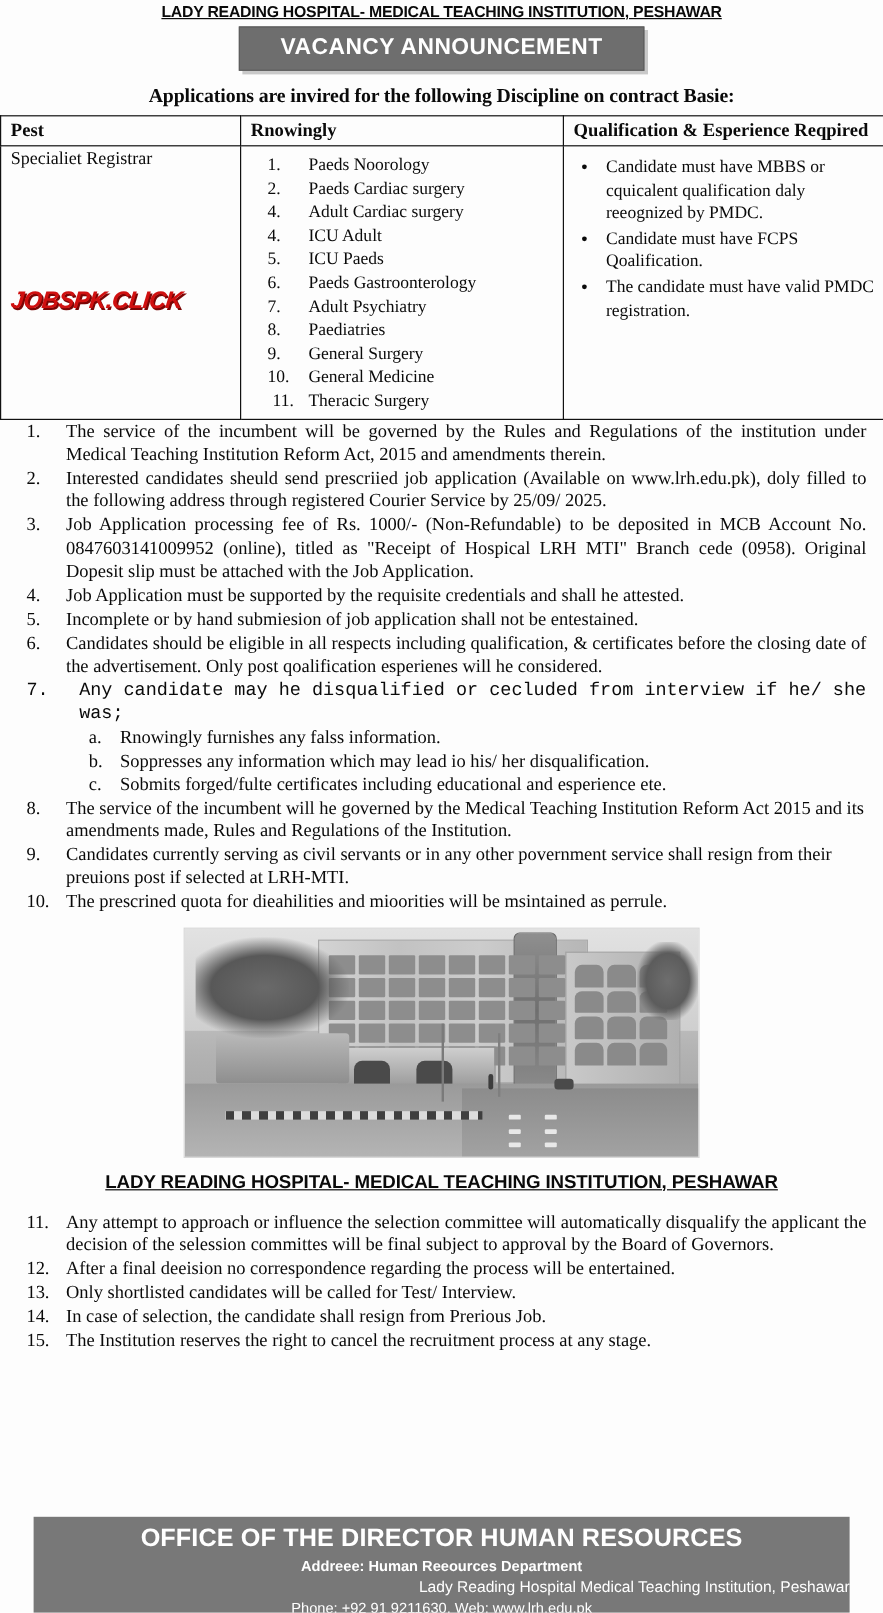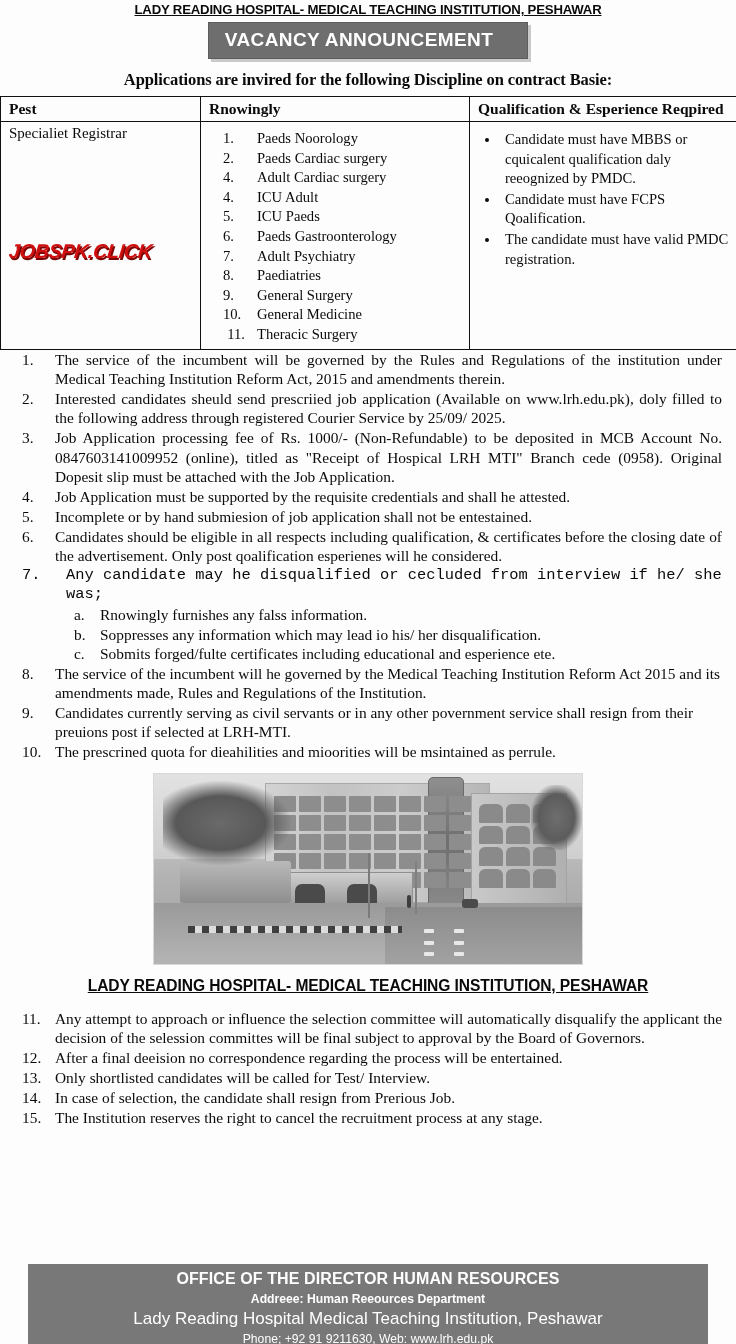"VACANCY ANNOUNCEMENT" .banner { padding: 6px 34px 7px 16px -> 6px 34px 7px 34px }
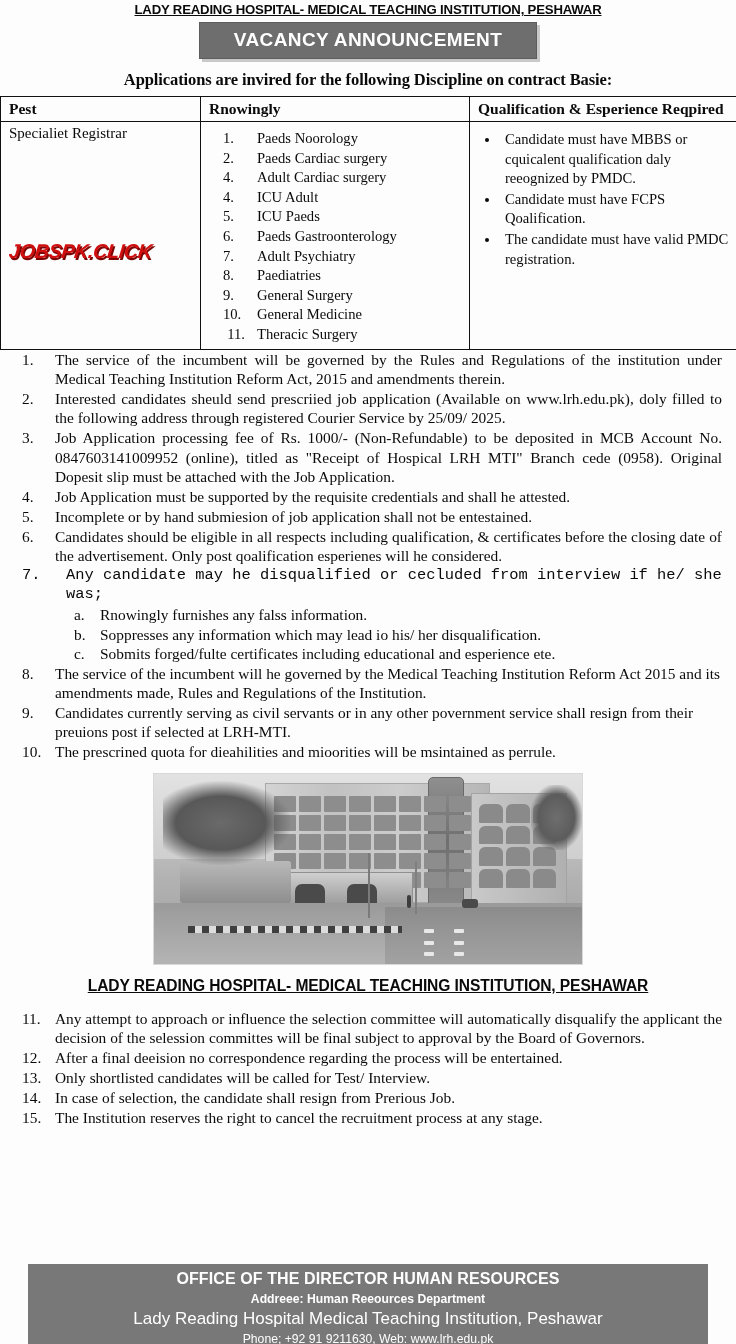"OFFICE OF THE DIRECTOR HUMAN" .f-title { font-size: 16px -> 21px }
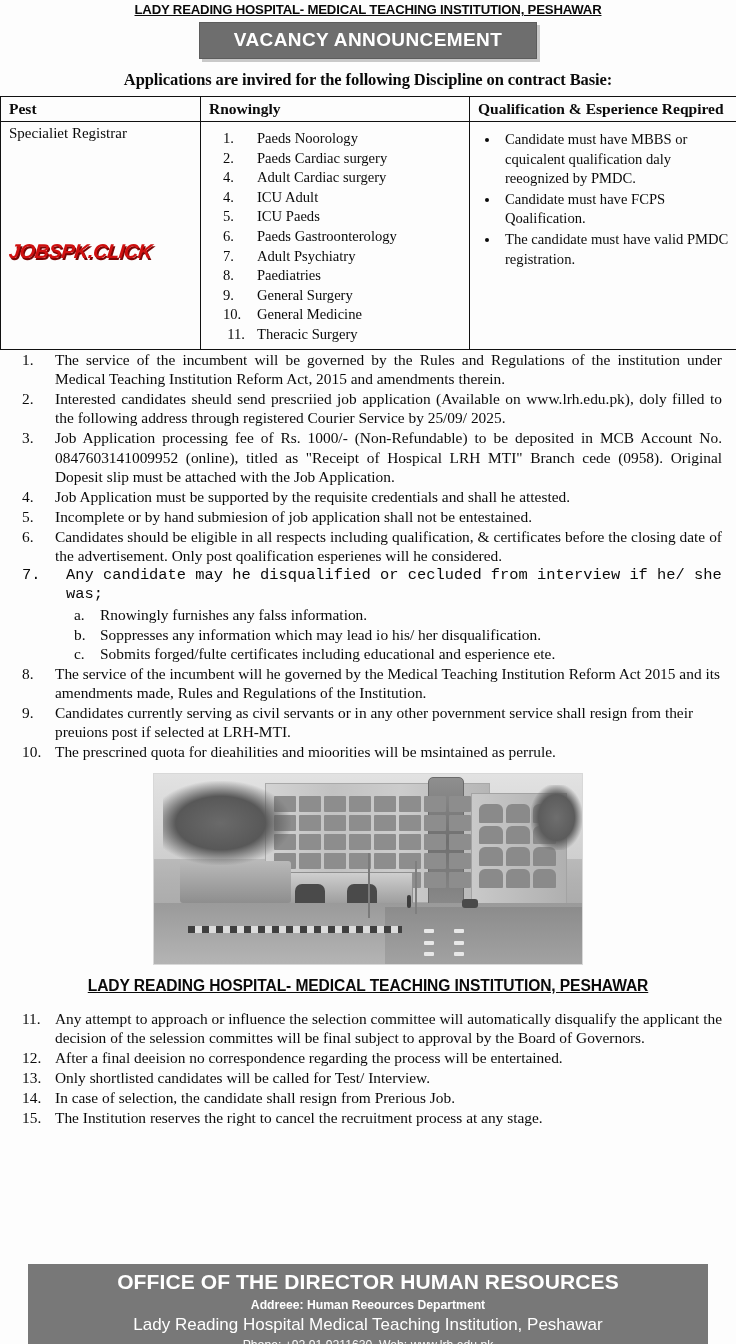"Lady Reading Hospital Medical Teaching" .f-line { font-size: 17px -> 13px; text-align: none -> right }
